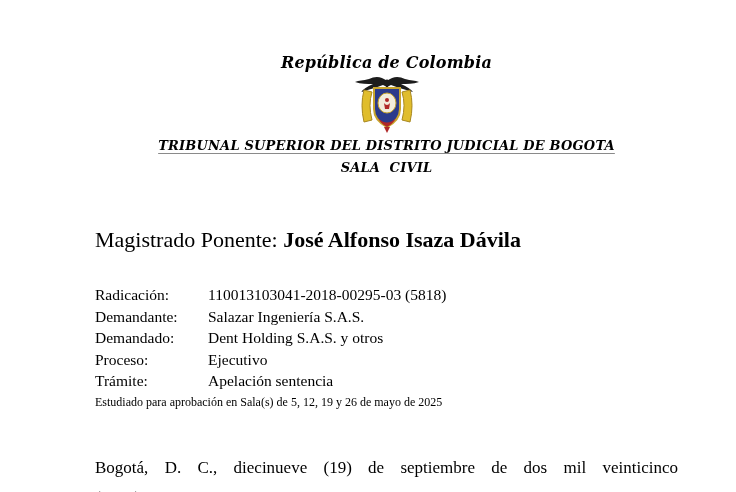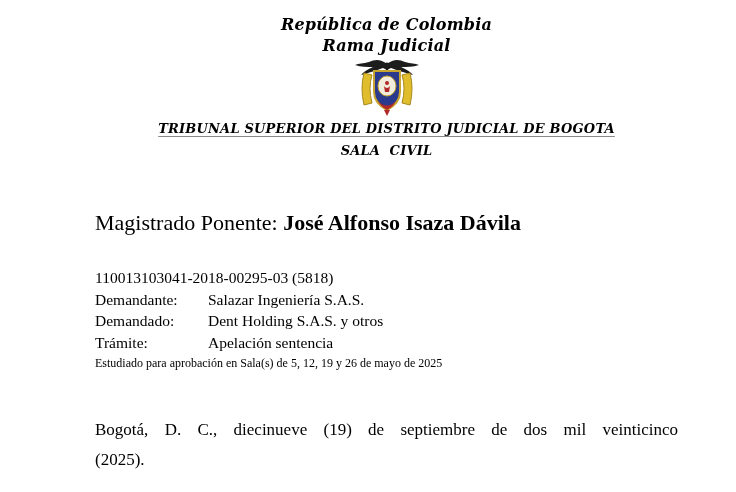"República de Colombia" .header { margin-top: none -> 38px }
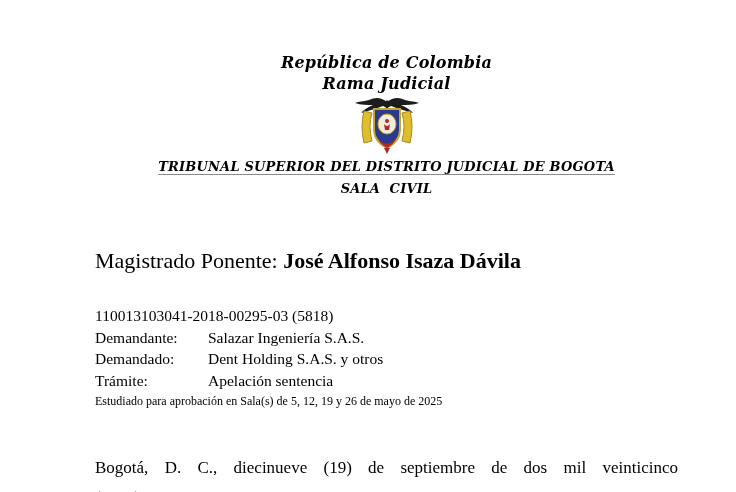"Rama Judicial" div.script { html: <div>Rama Judicial</div> -> none }
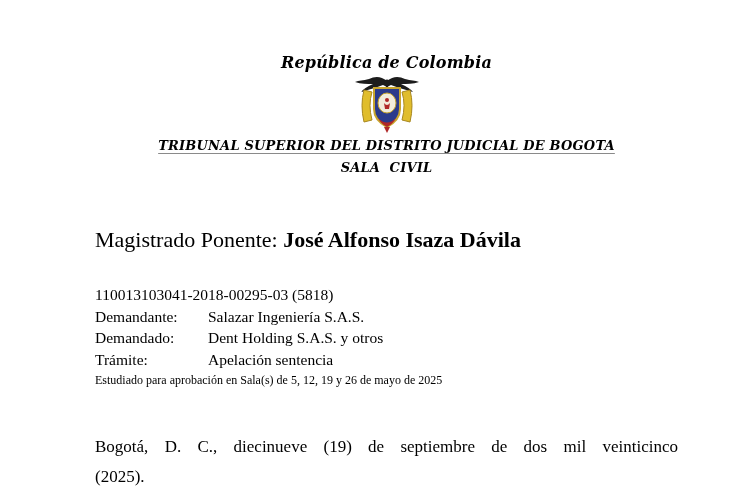"Radicación:" span.detail-label { html: none -> <span>Radicación:</span> }
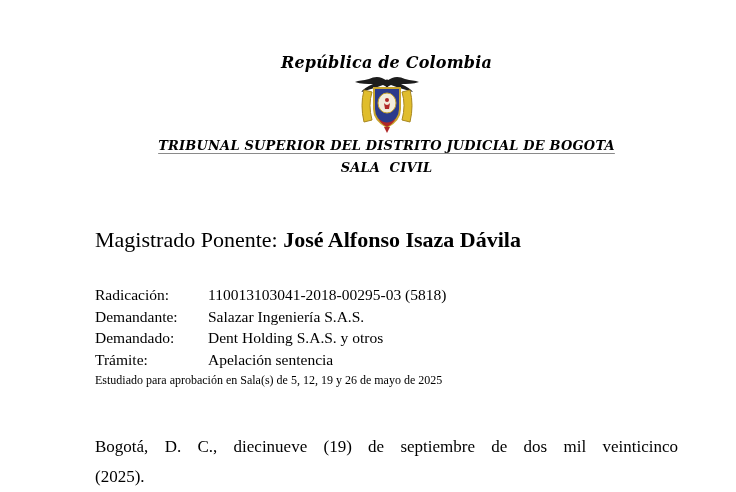"Proceso:" div.detail-row { html: none -> <div> <span>Proceso:</span> <span>Ejecutivo</span> </div> }
